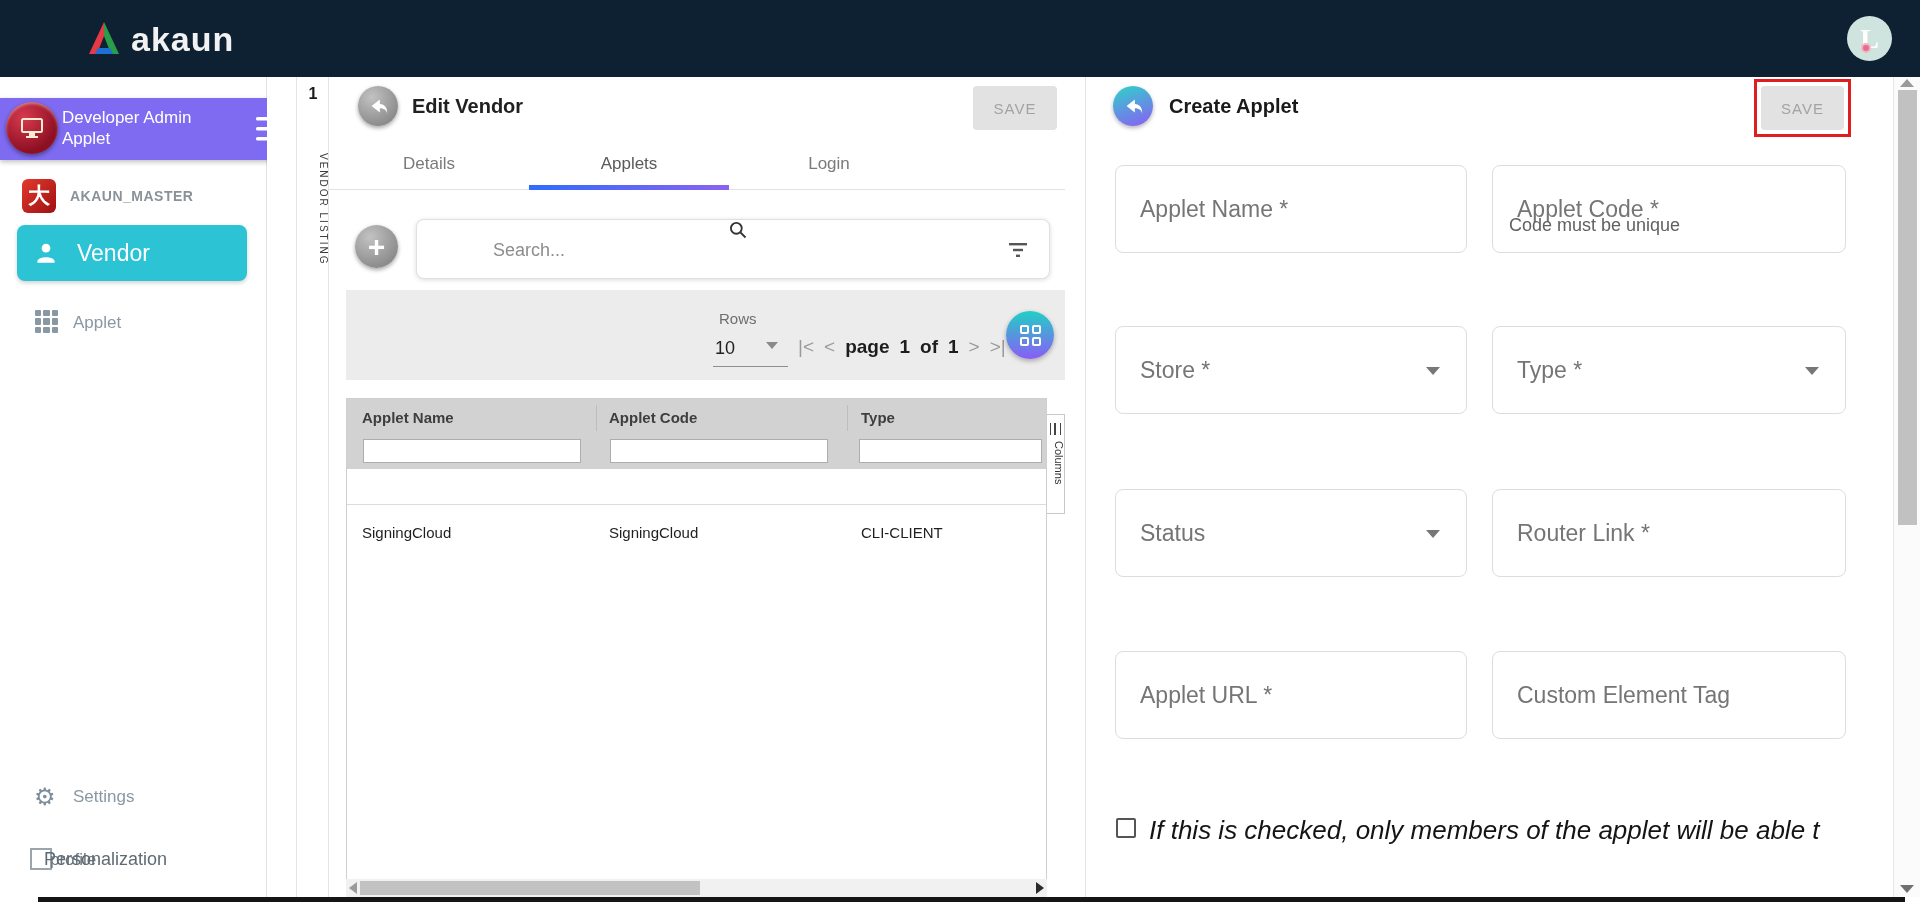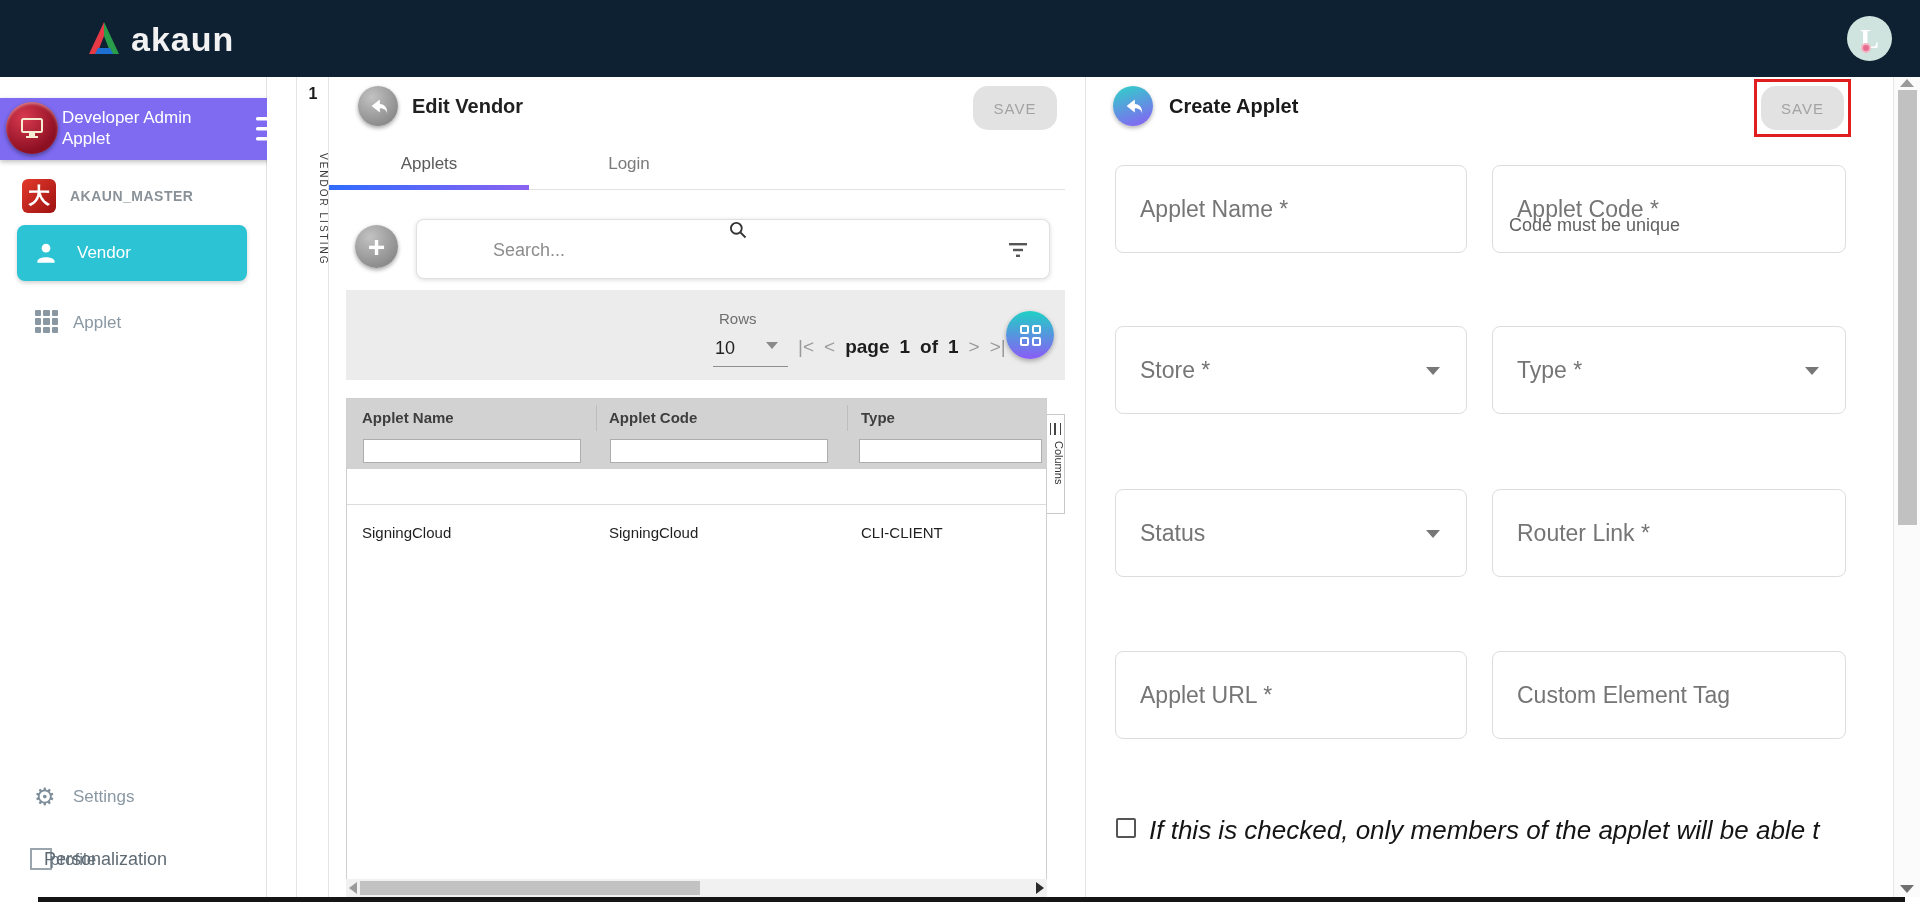"SAVE" .save-btn { border-radius: 15px -> 4px }
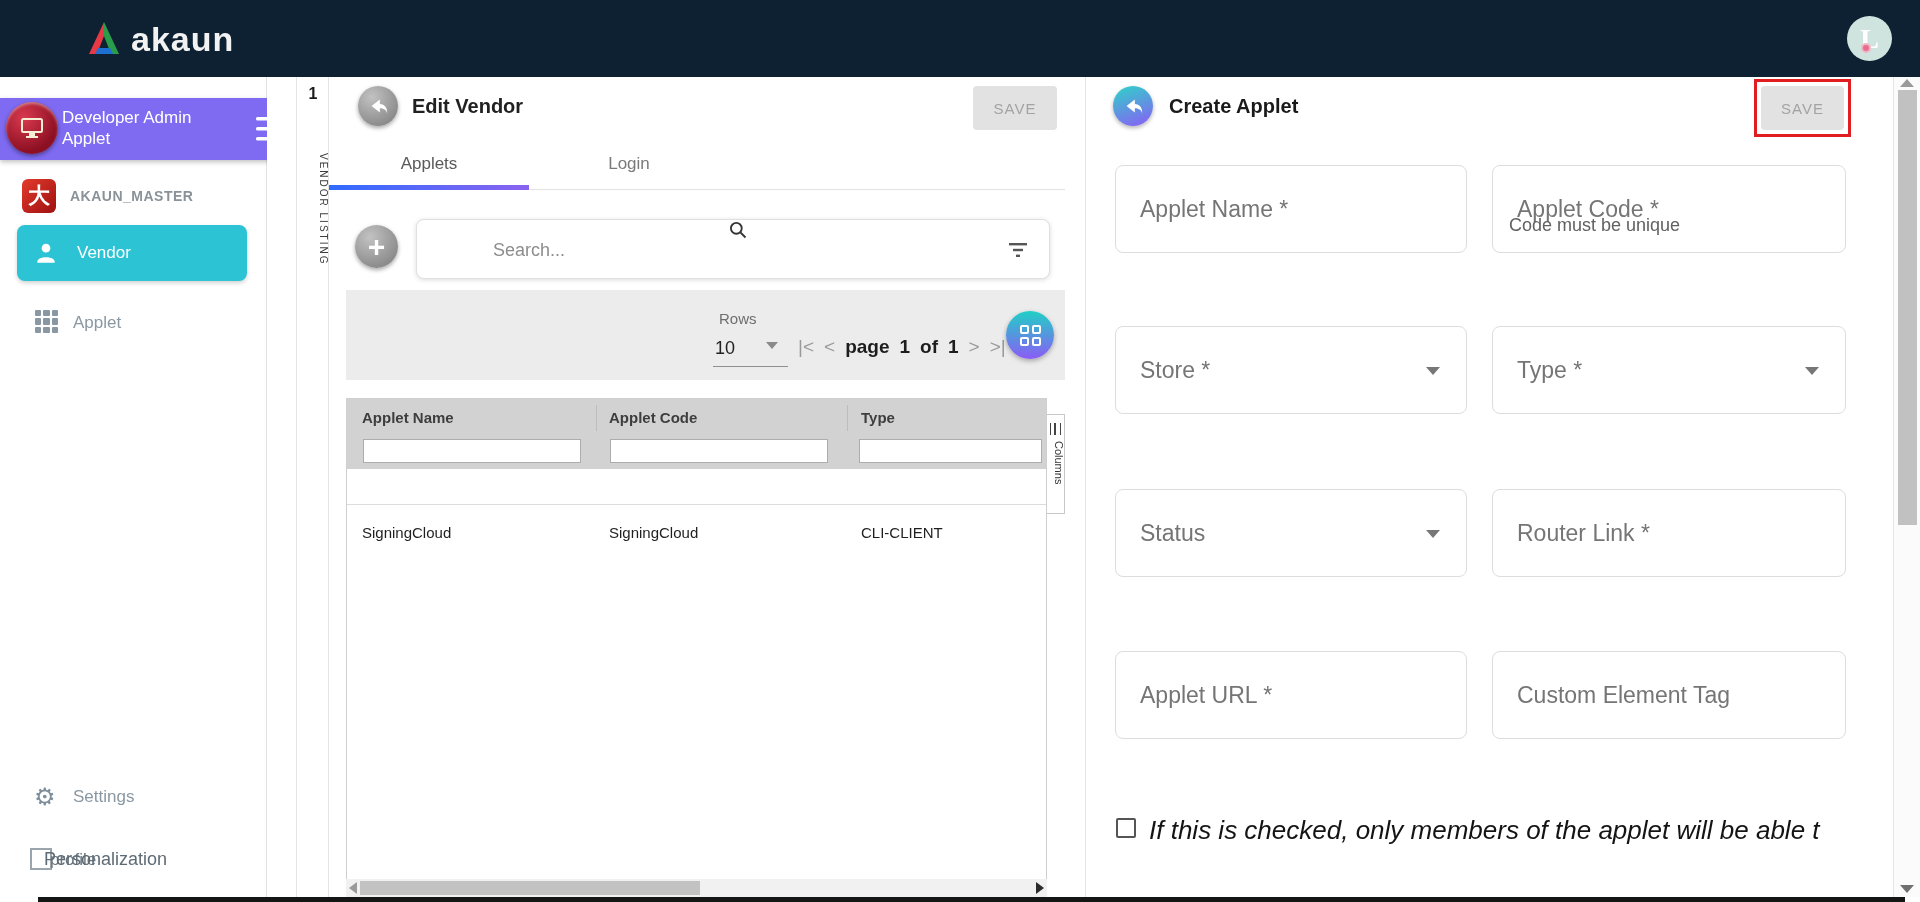"Details" div.tab { html: none -> <div>Details</div> }
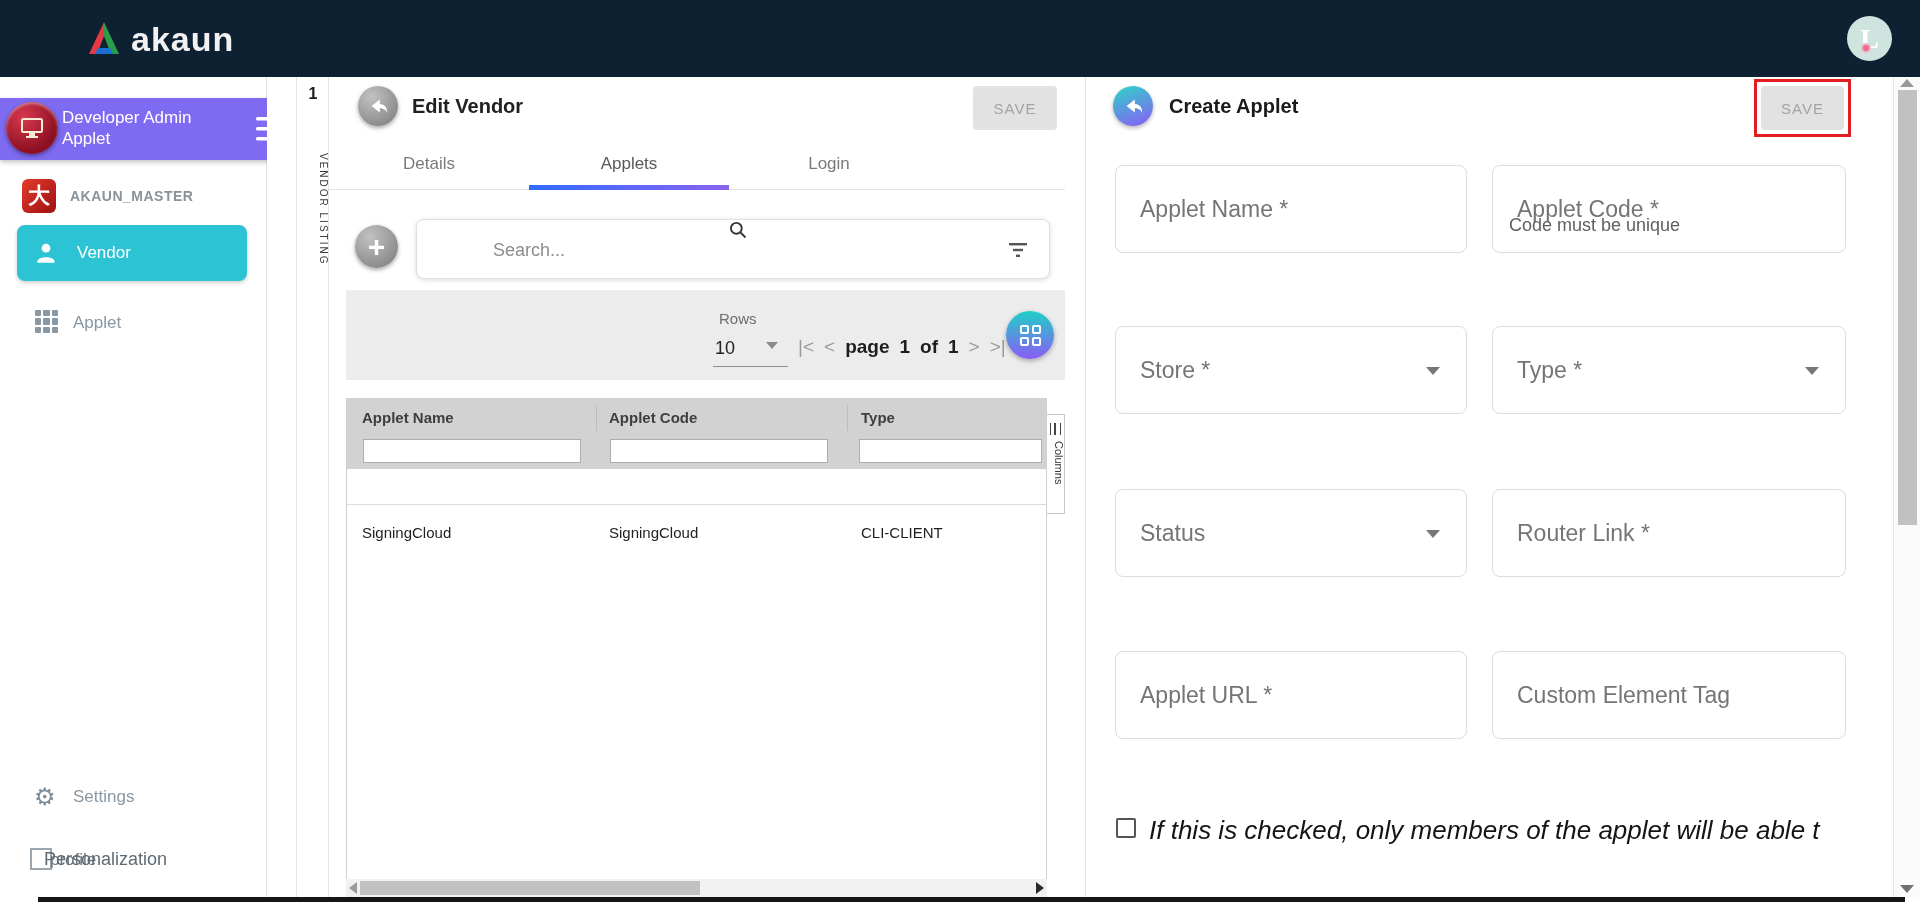"Vendor" .vendor-label { font-size: 17px -> 23px }
